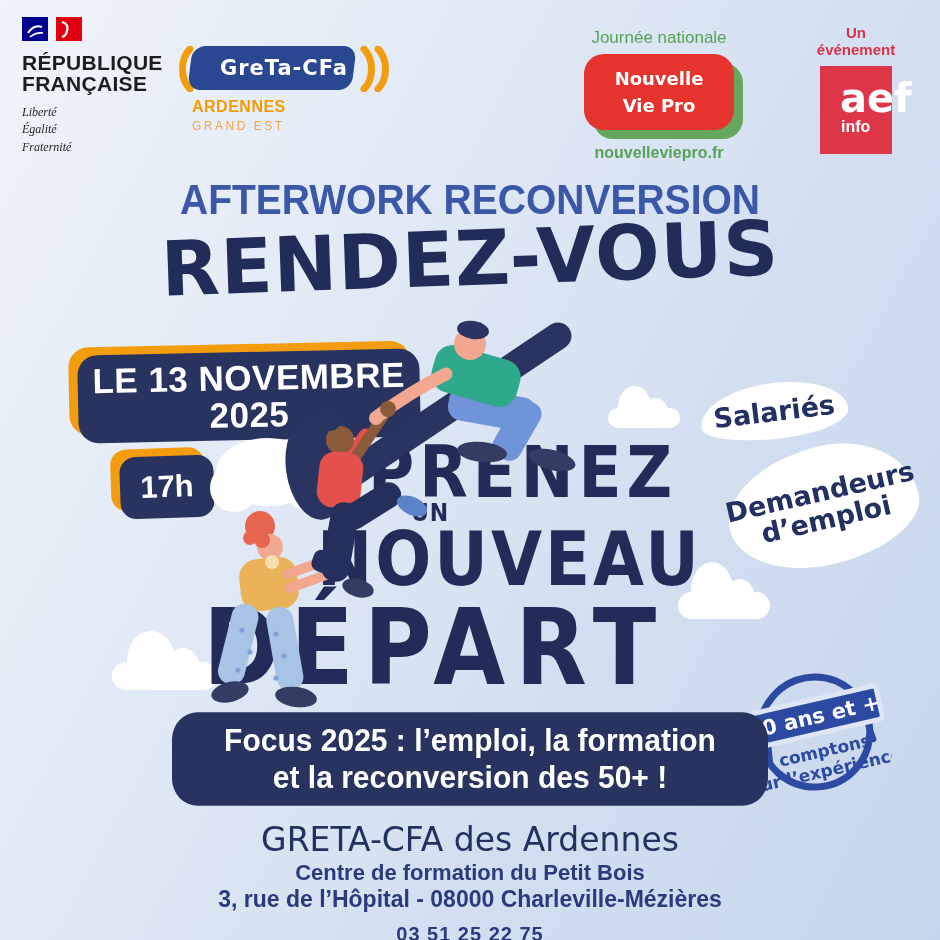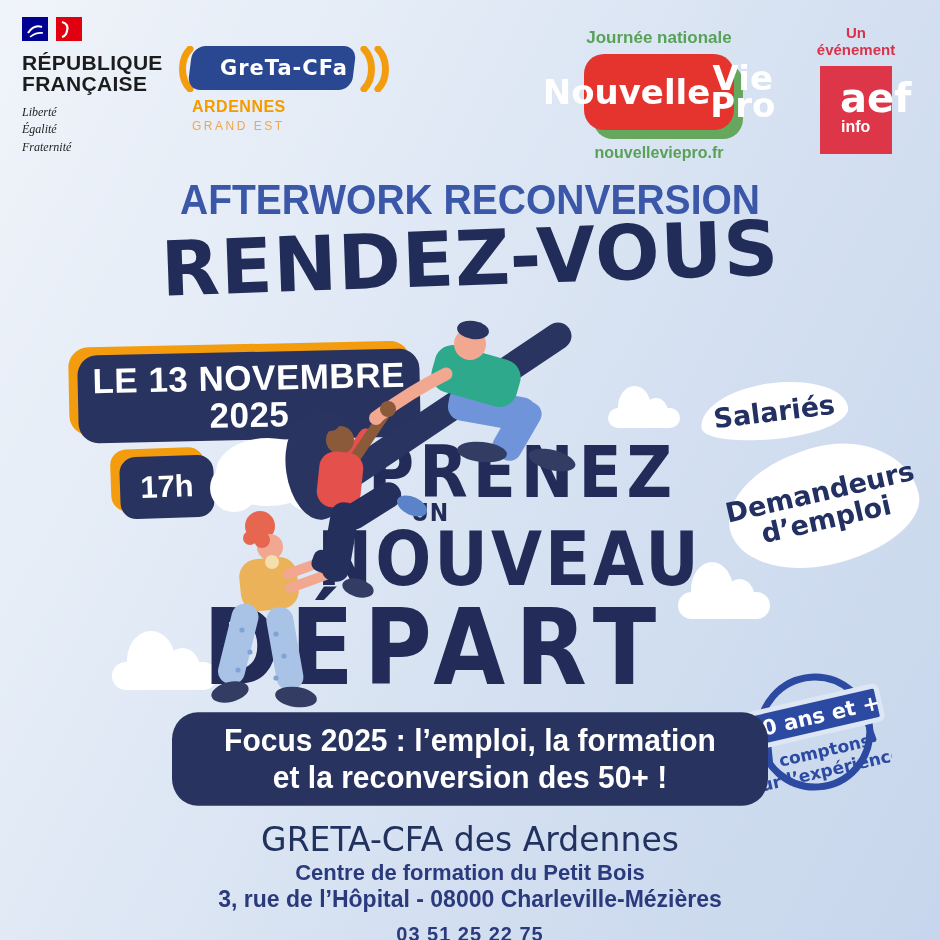"Journée nationale" .nvp-tag { font-weight: 700 -> 400 }
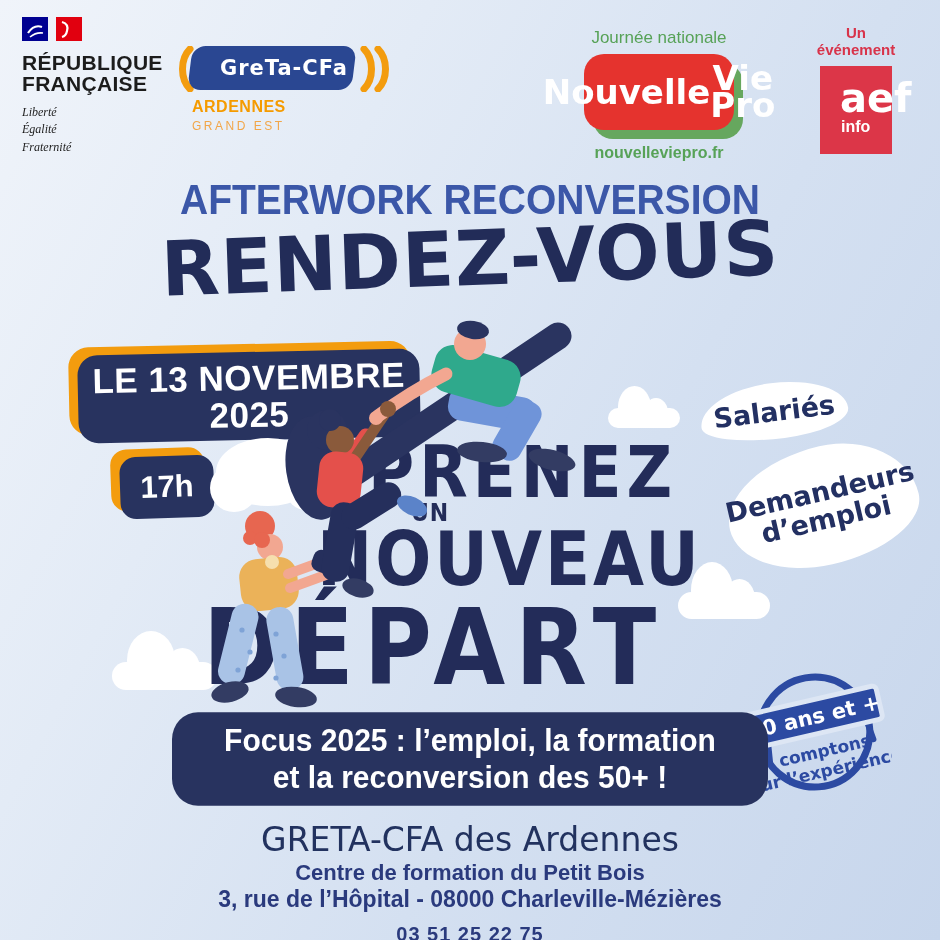"Nouvelle" .nvp-red { flex-direction: row -> column; font-size: 34px -> 18px }
